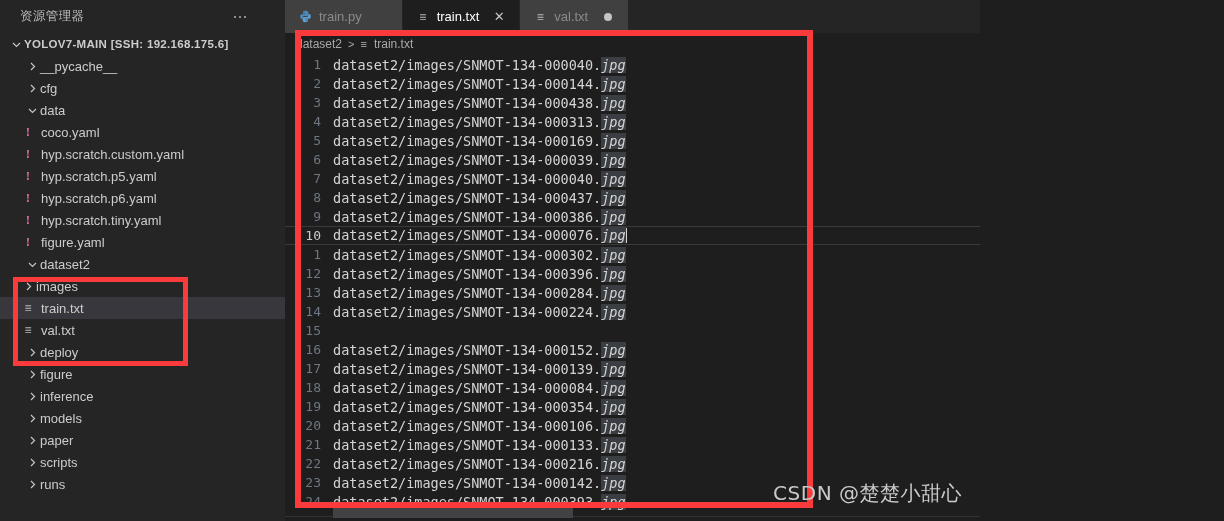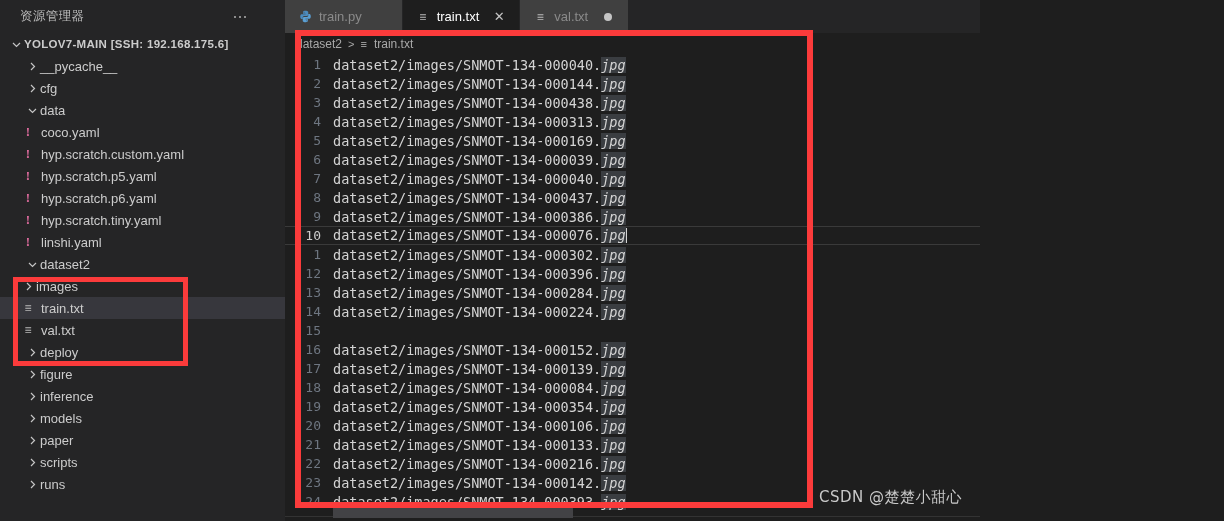"linshi.yaml" span.label { text: linshi.yaml -> figure.yaml }
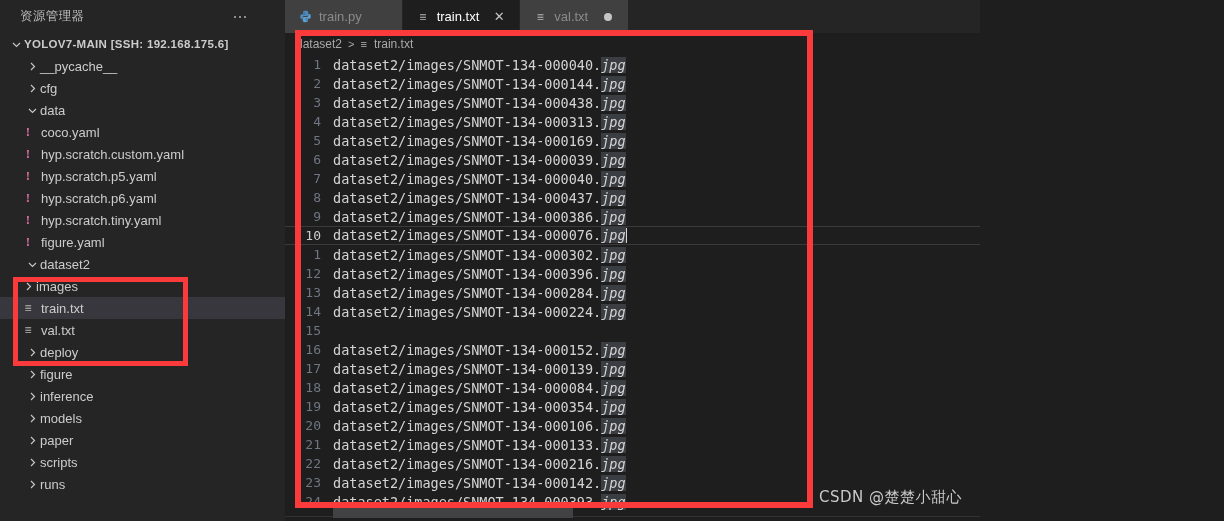"CSDN @楚楚小甜心" .watermark { font-size: 15px -> 20px }
